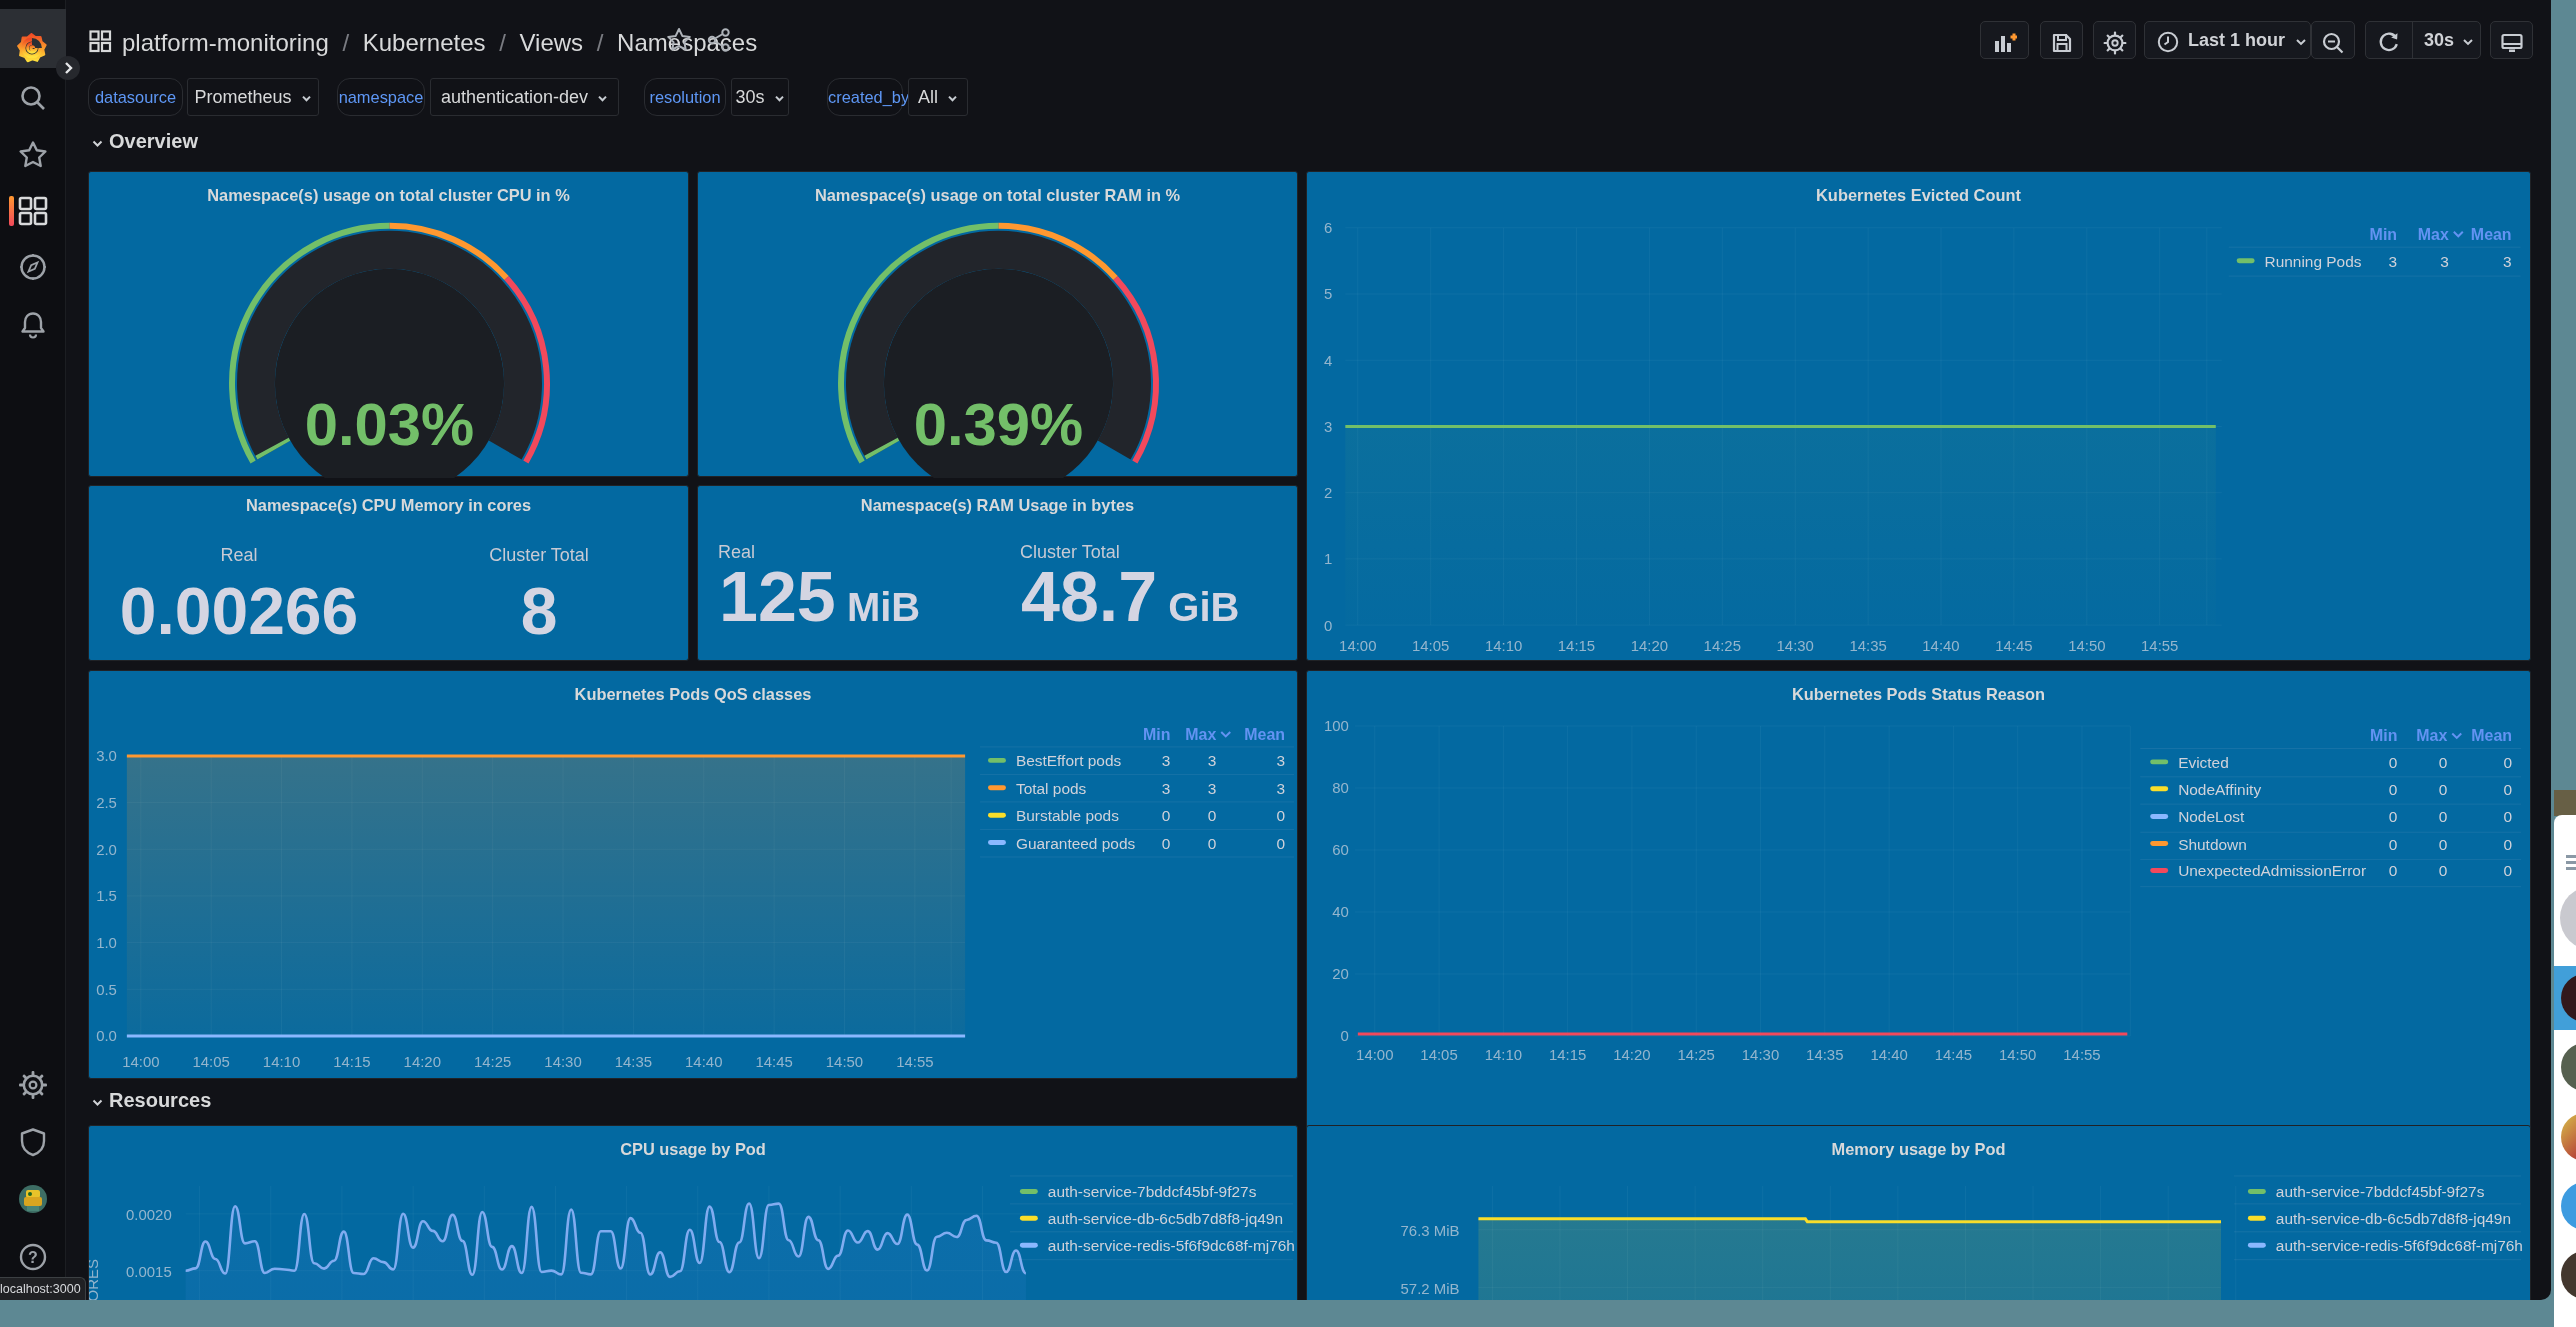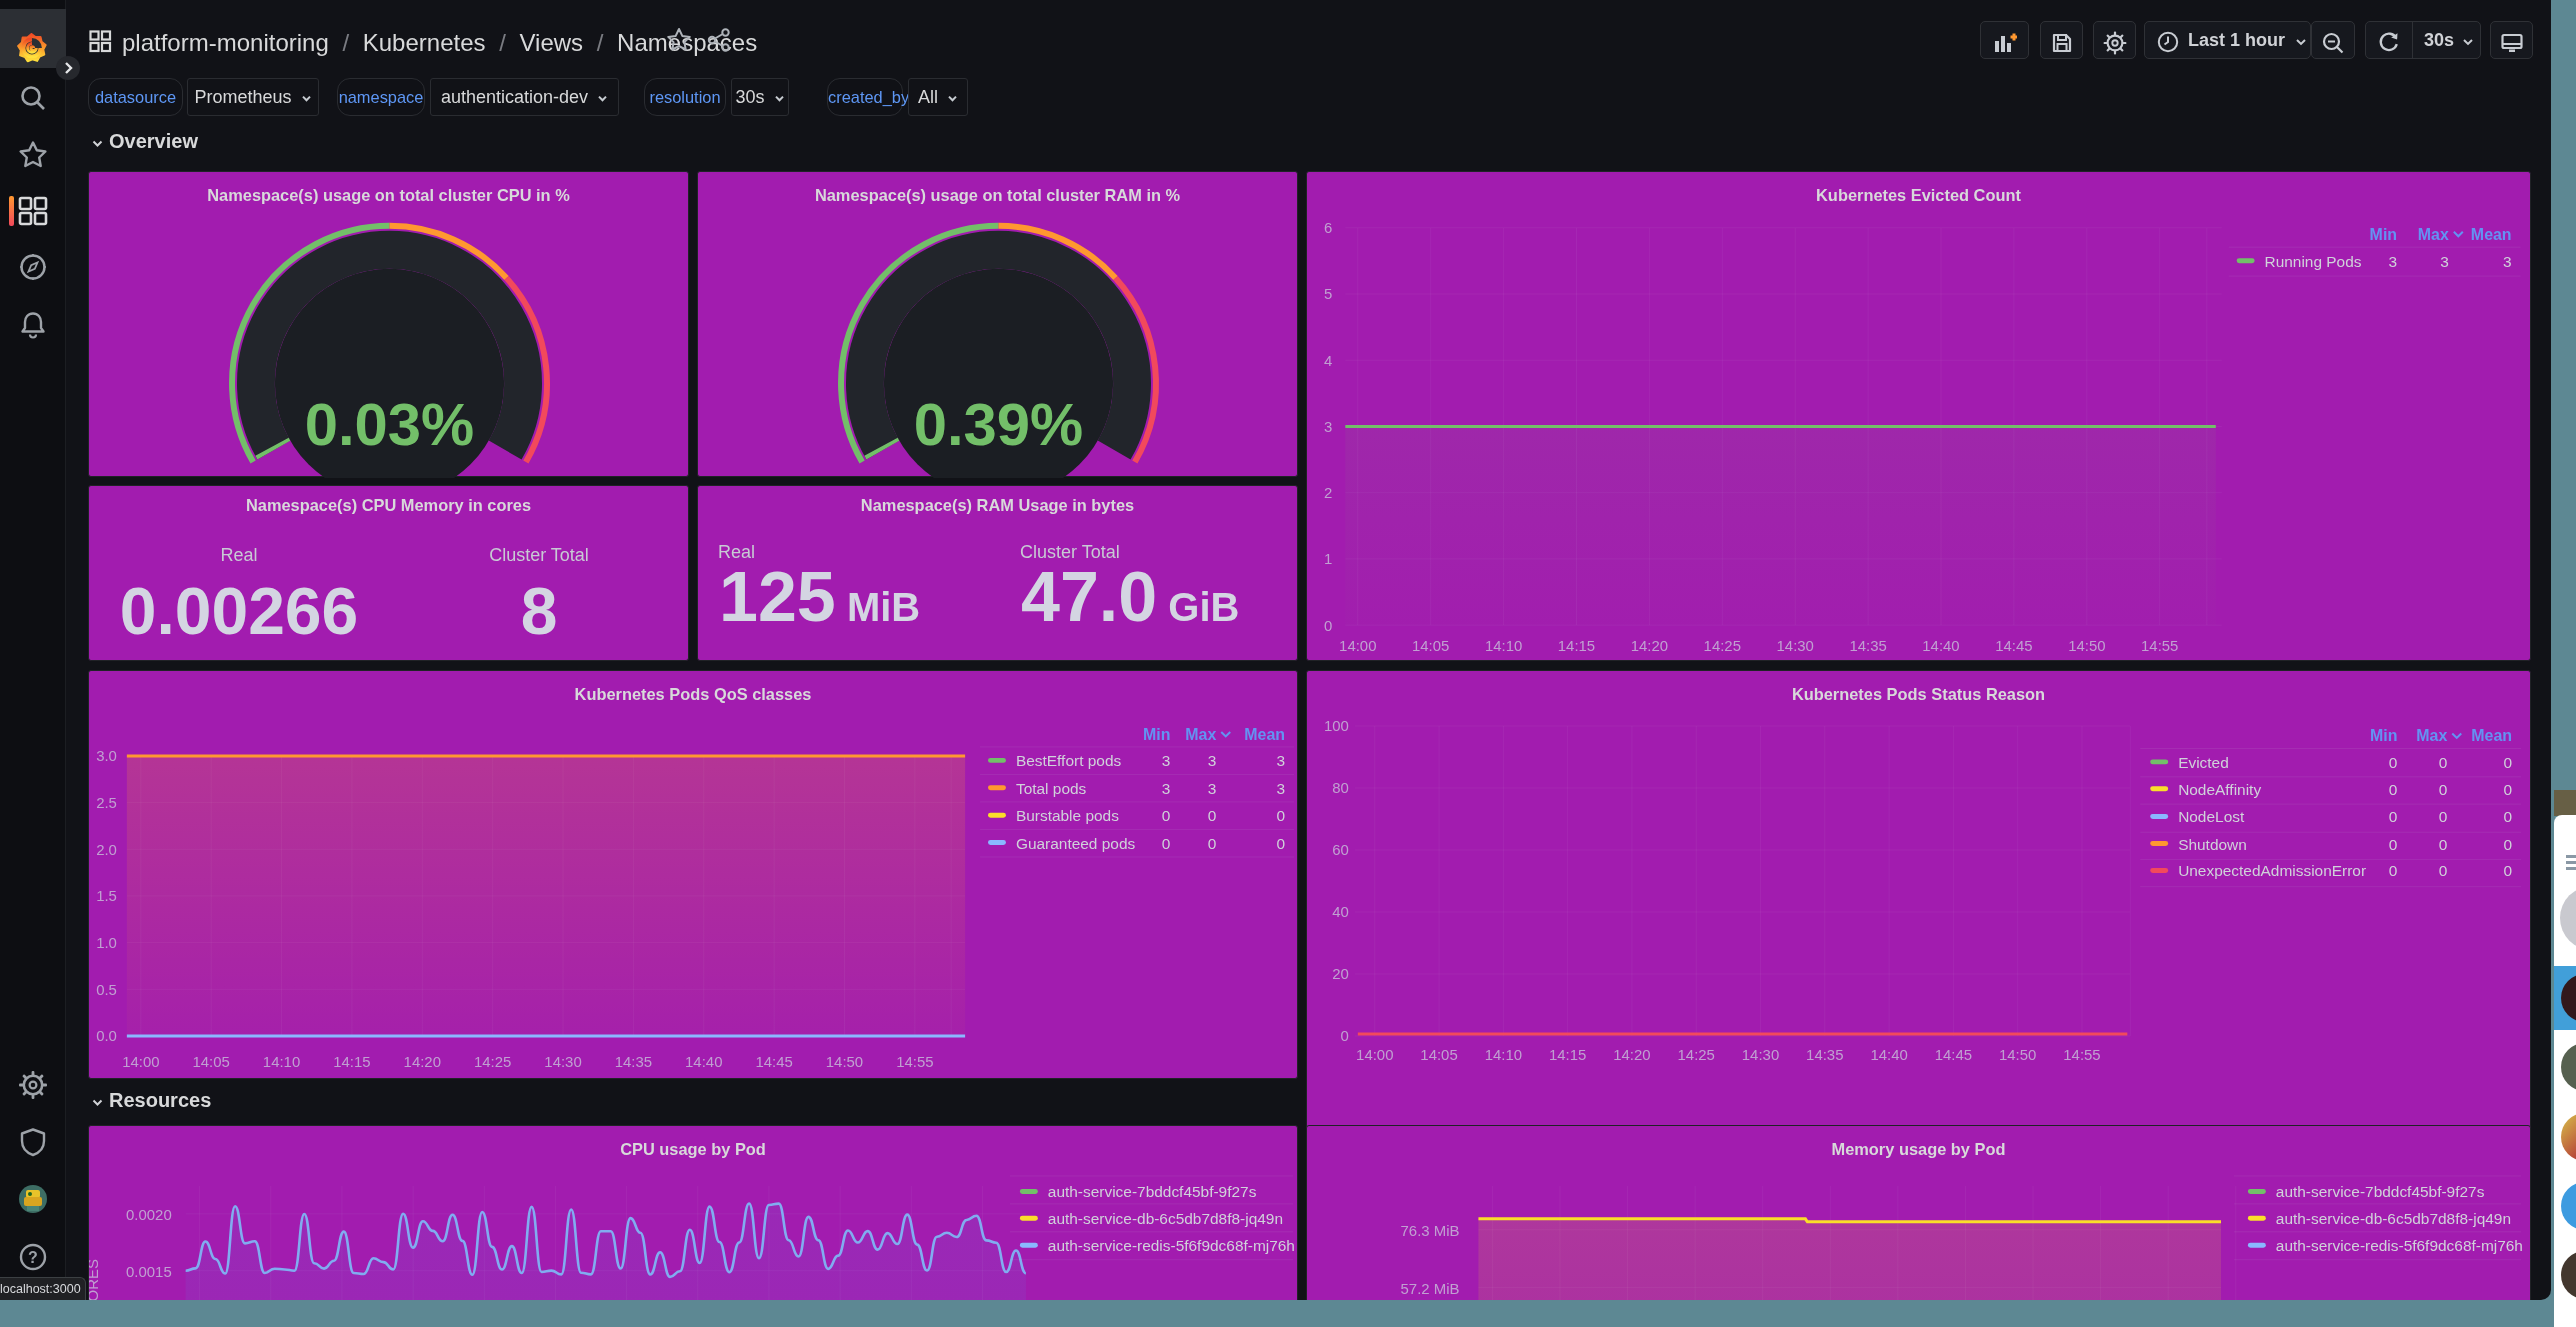"Namespace(s) usage on total cluster" .panel { background: #a21caf -> #0369a1 }
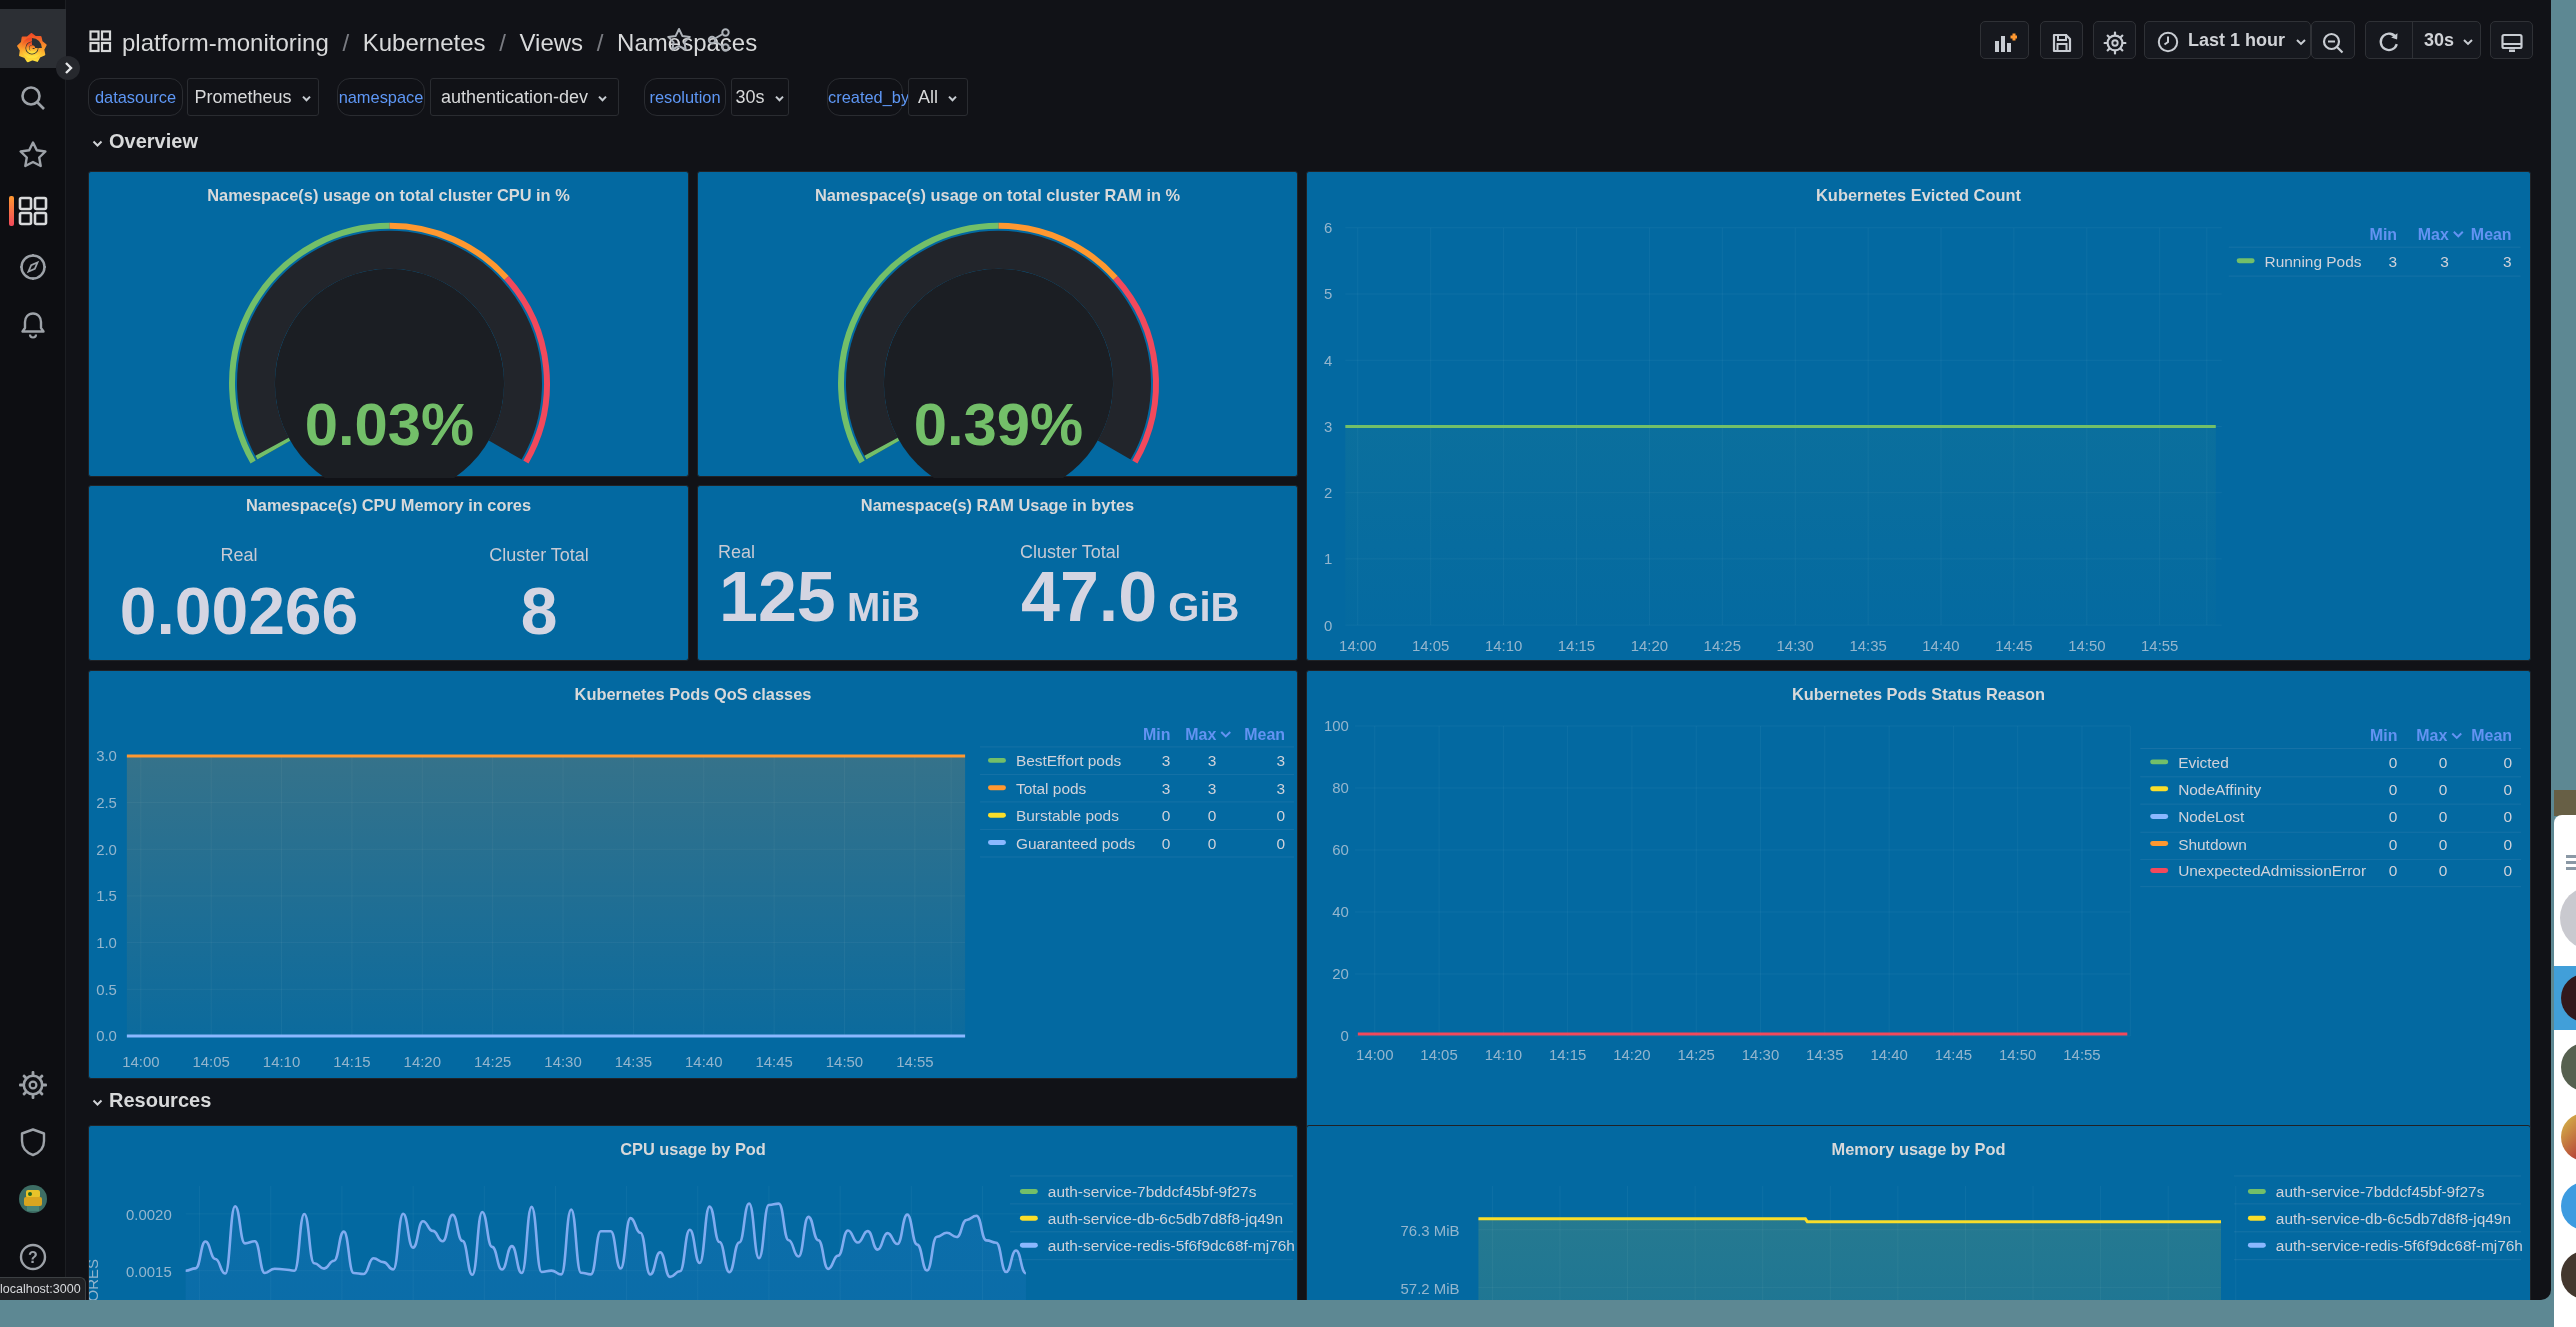"47.0" span.statval { text: 47.0 -> 48.7 }
